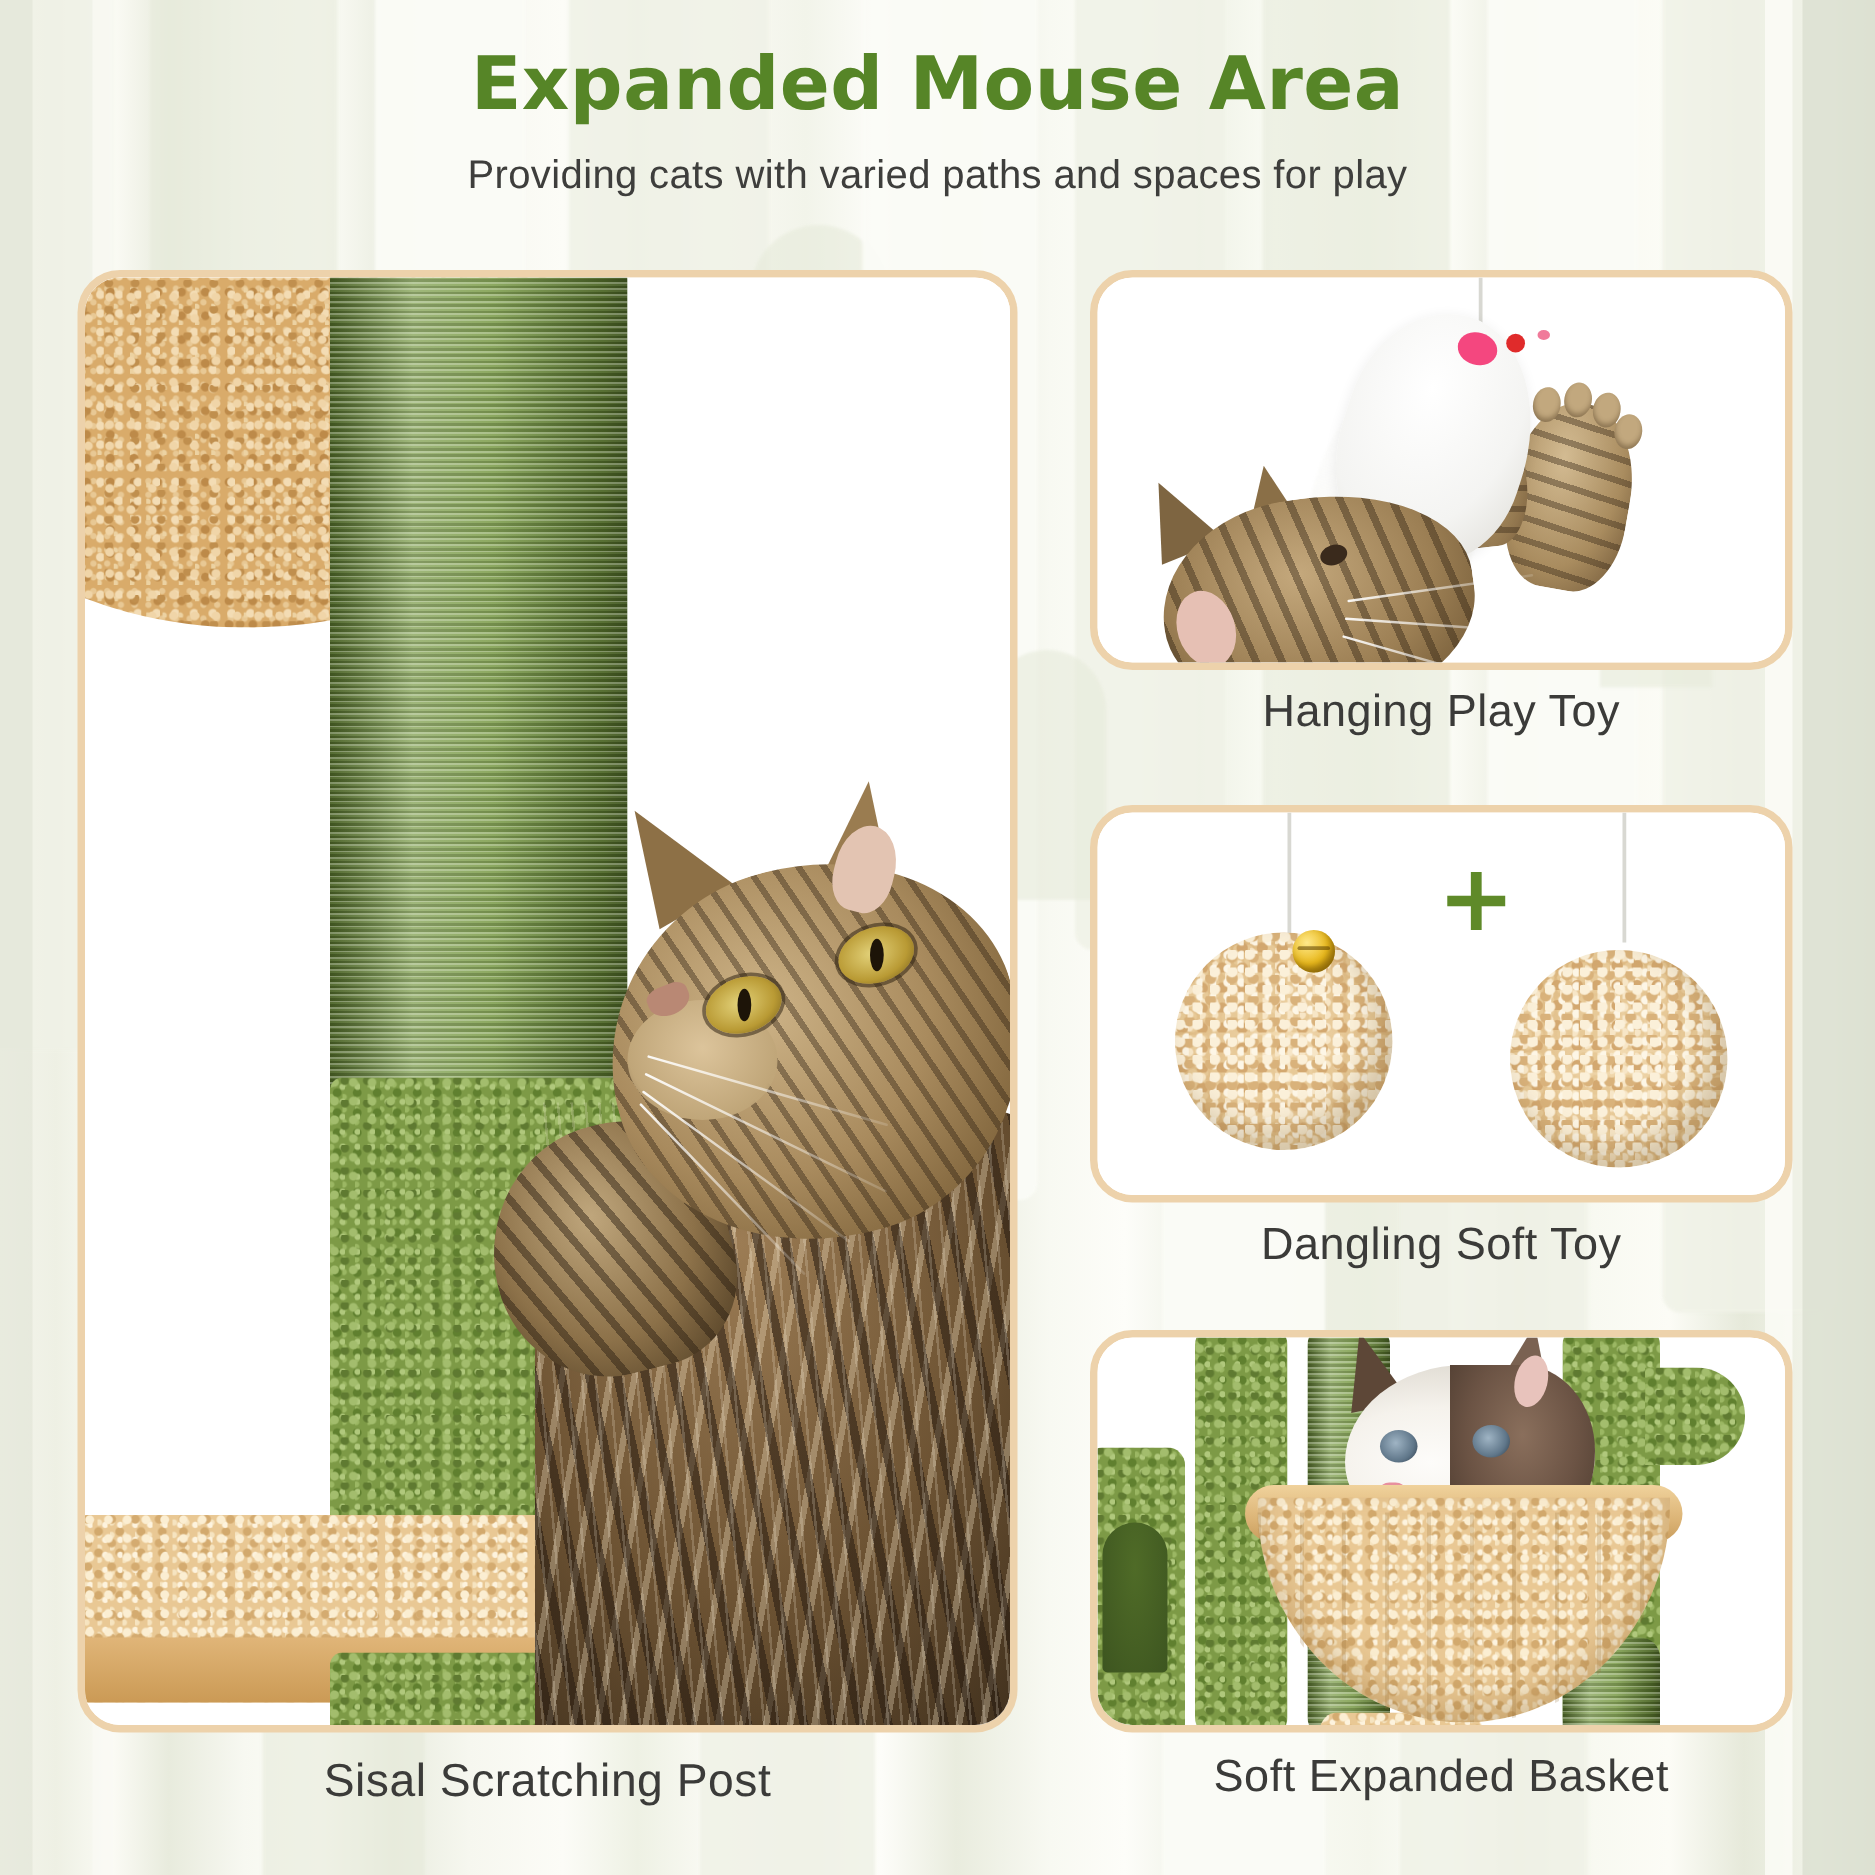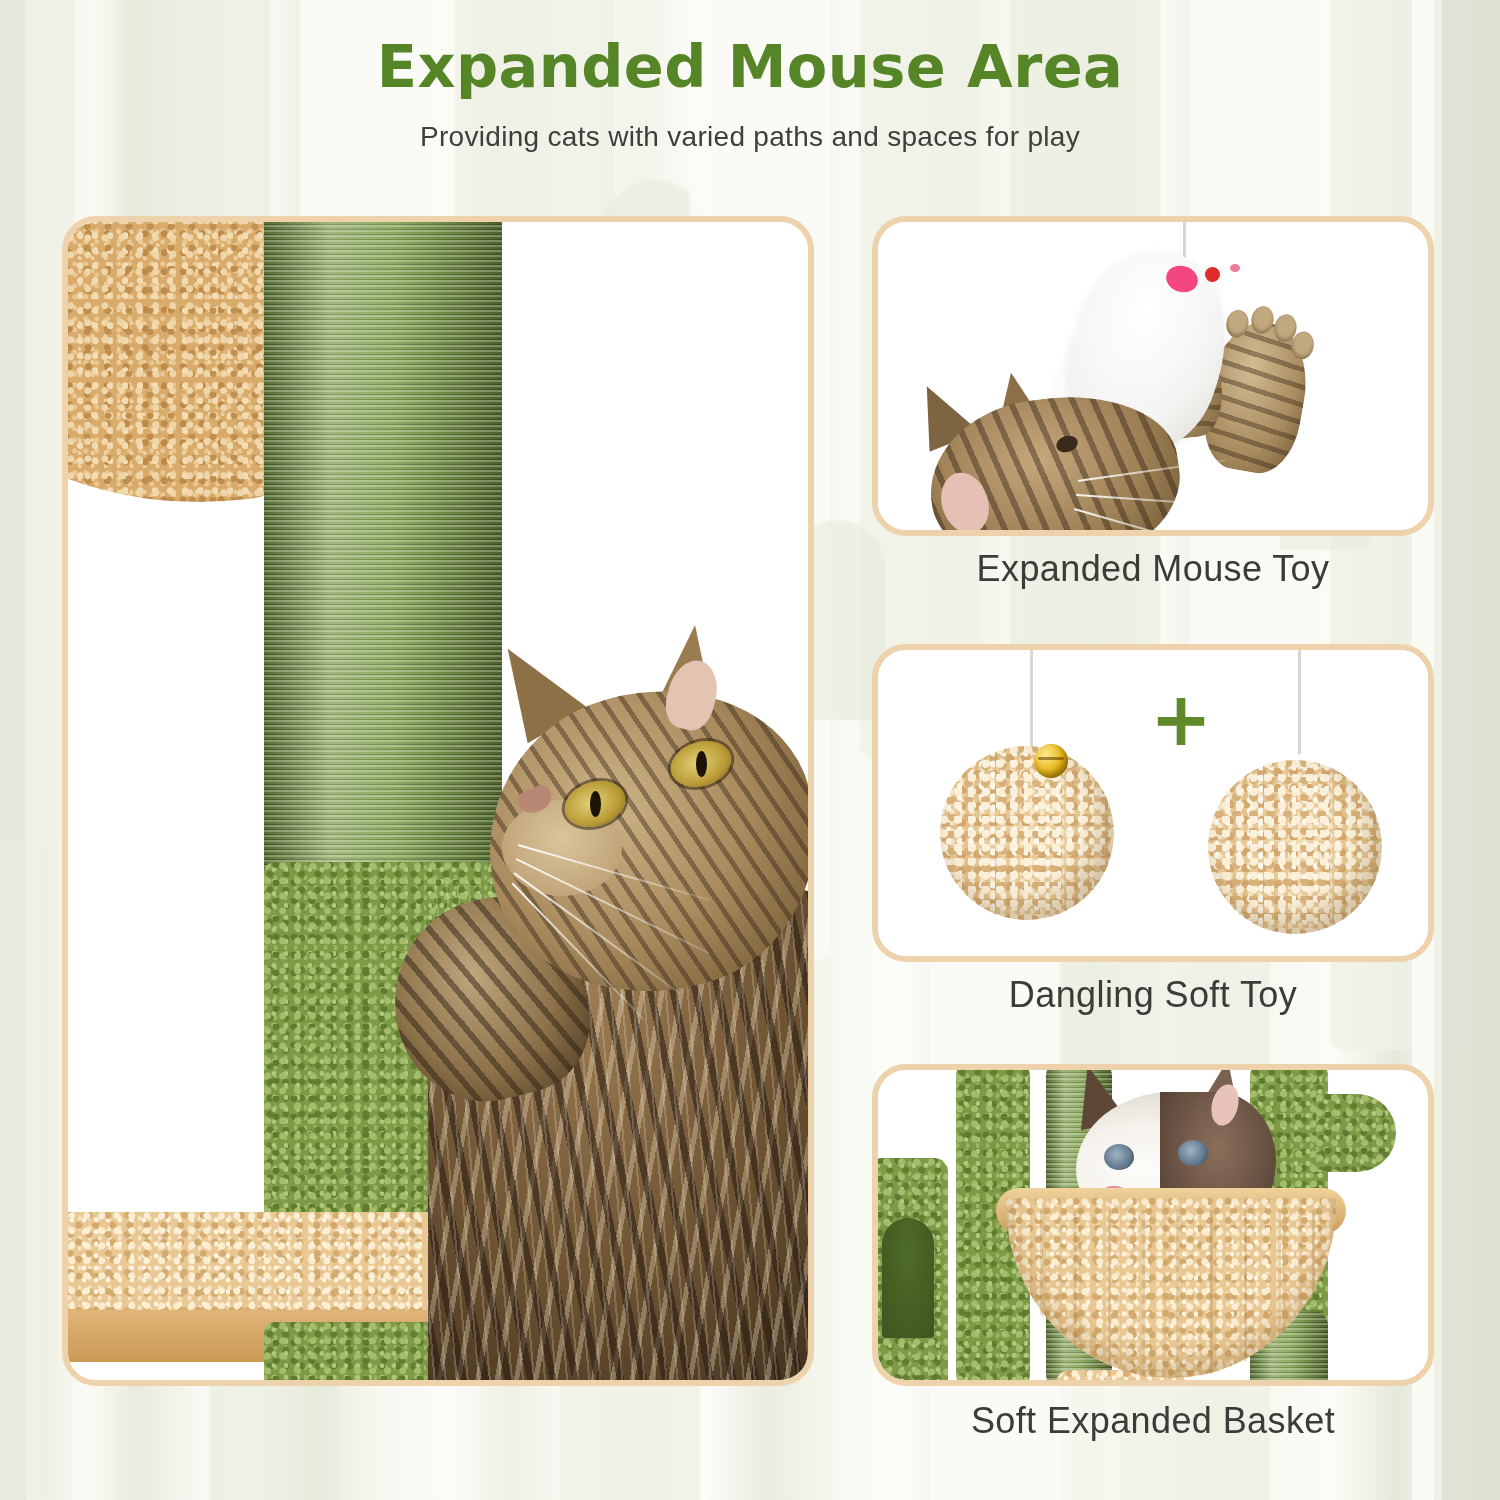"Providing cats with varied paths" .subtitle { font-size: 28px -> 32px }
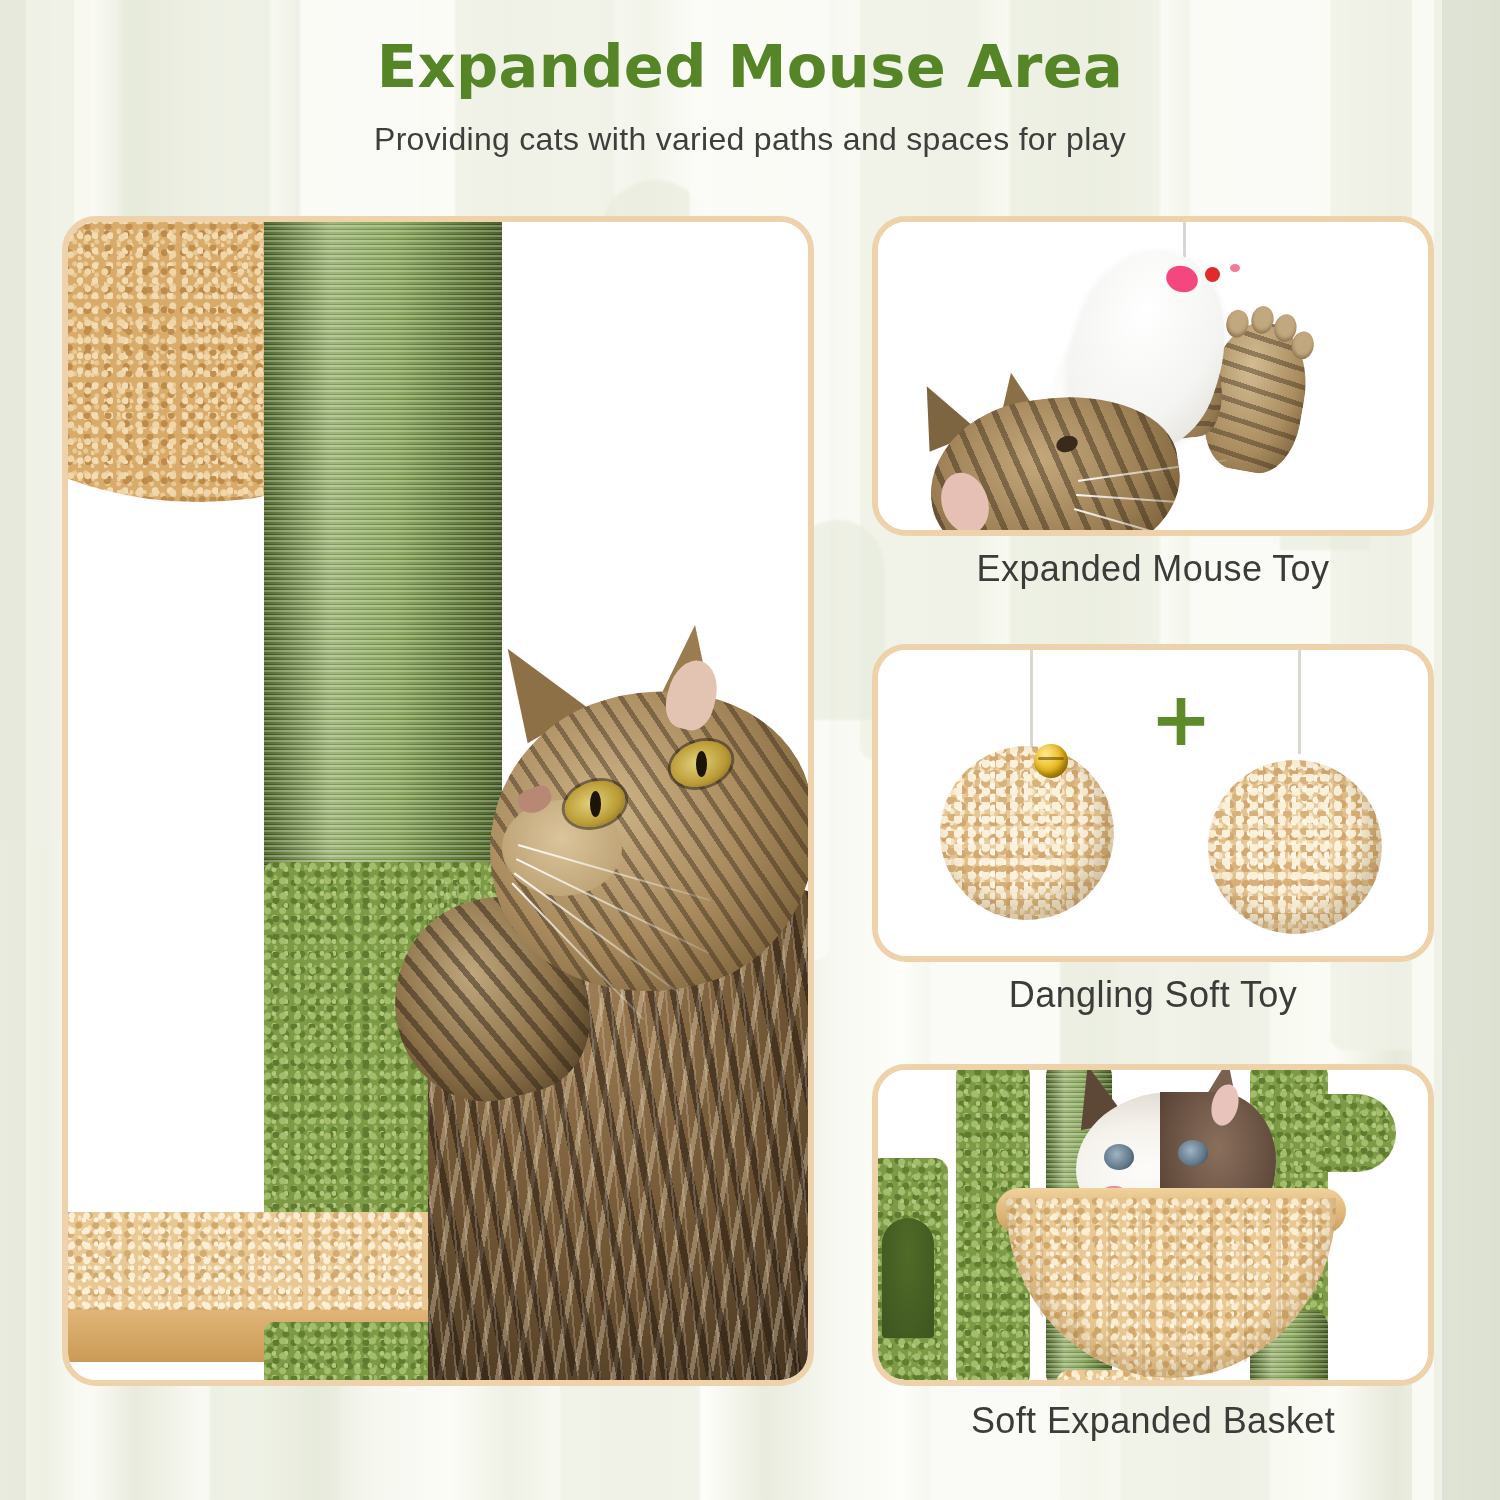"Expanded Mouse Toy" div.caption { text: Expanded Mouse -> Hanging Play }
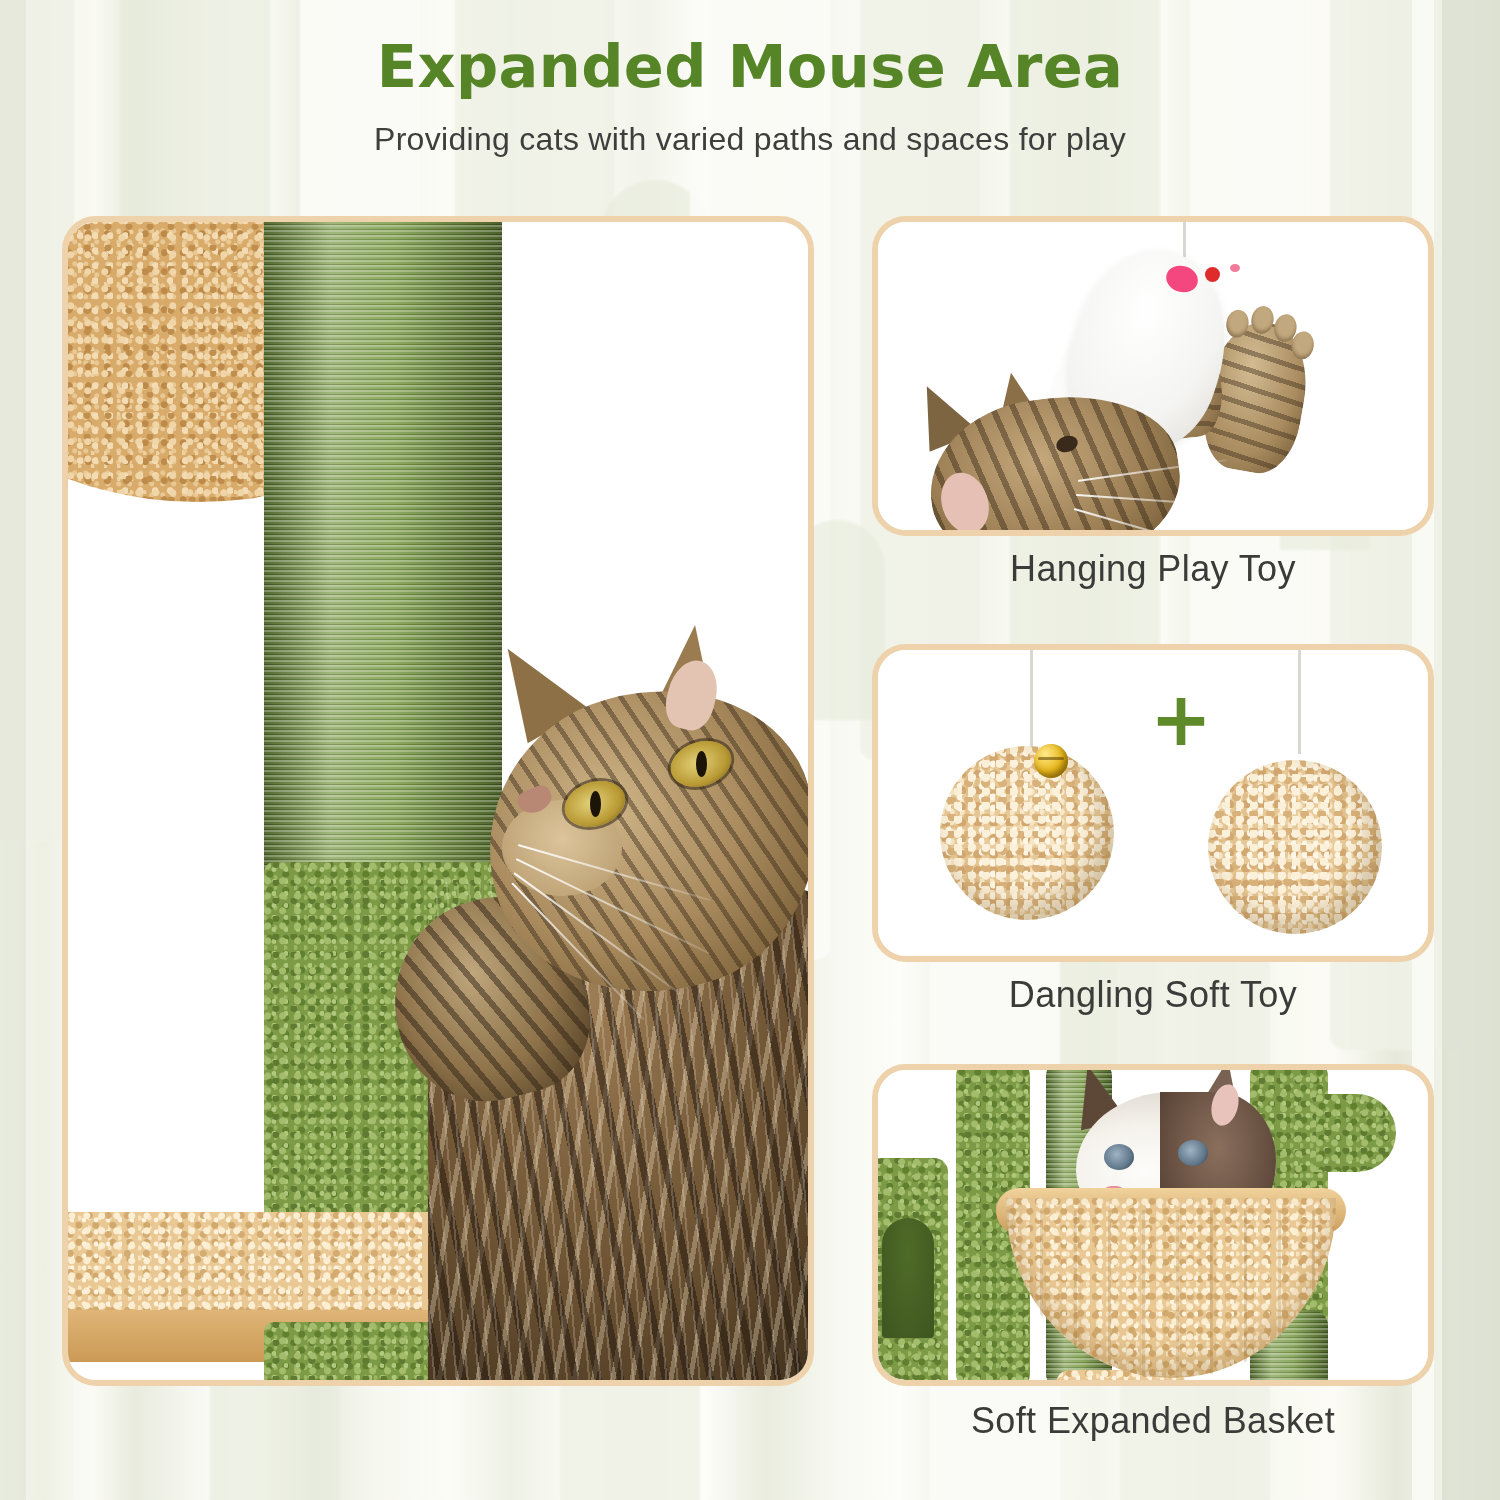"Sisal Scratching Post" div.caption { html: none -> <div>Sisal Scratching Post</div> }
